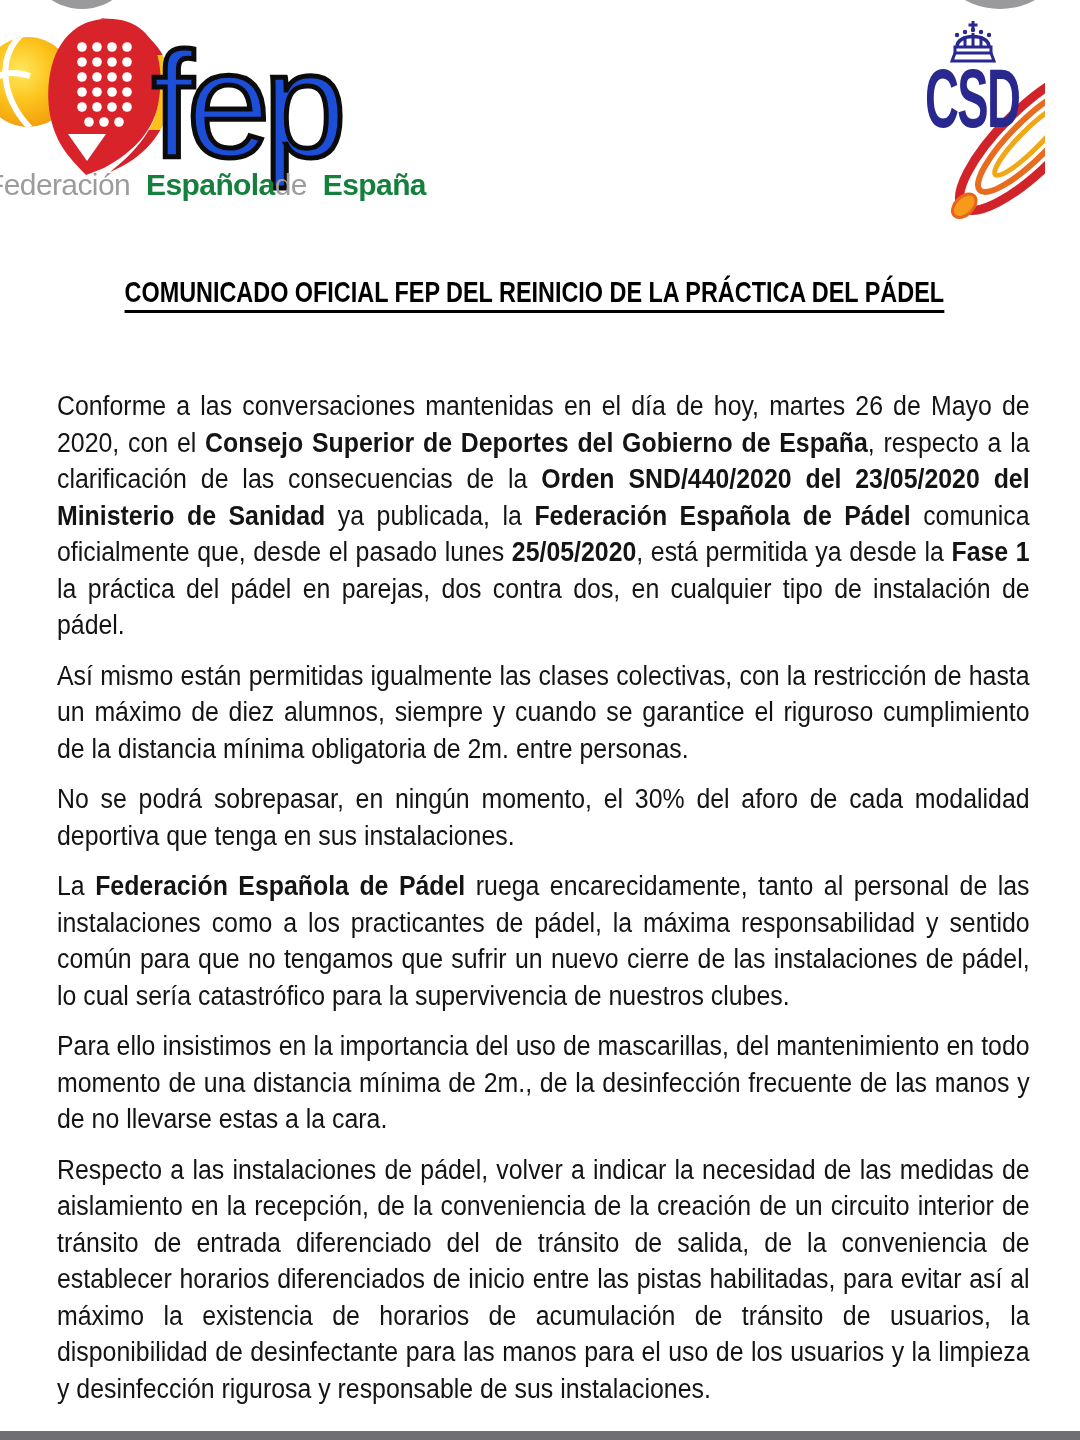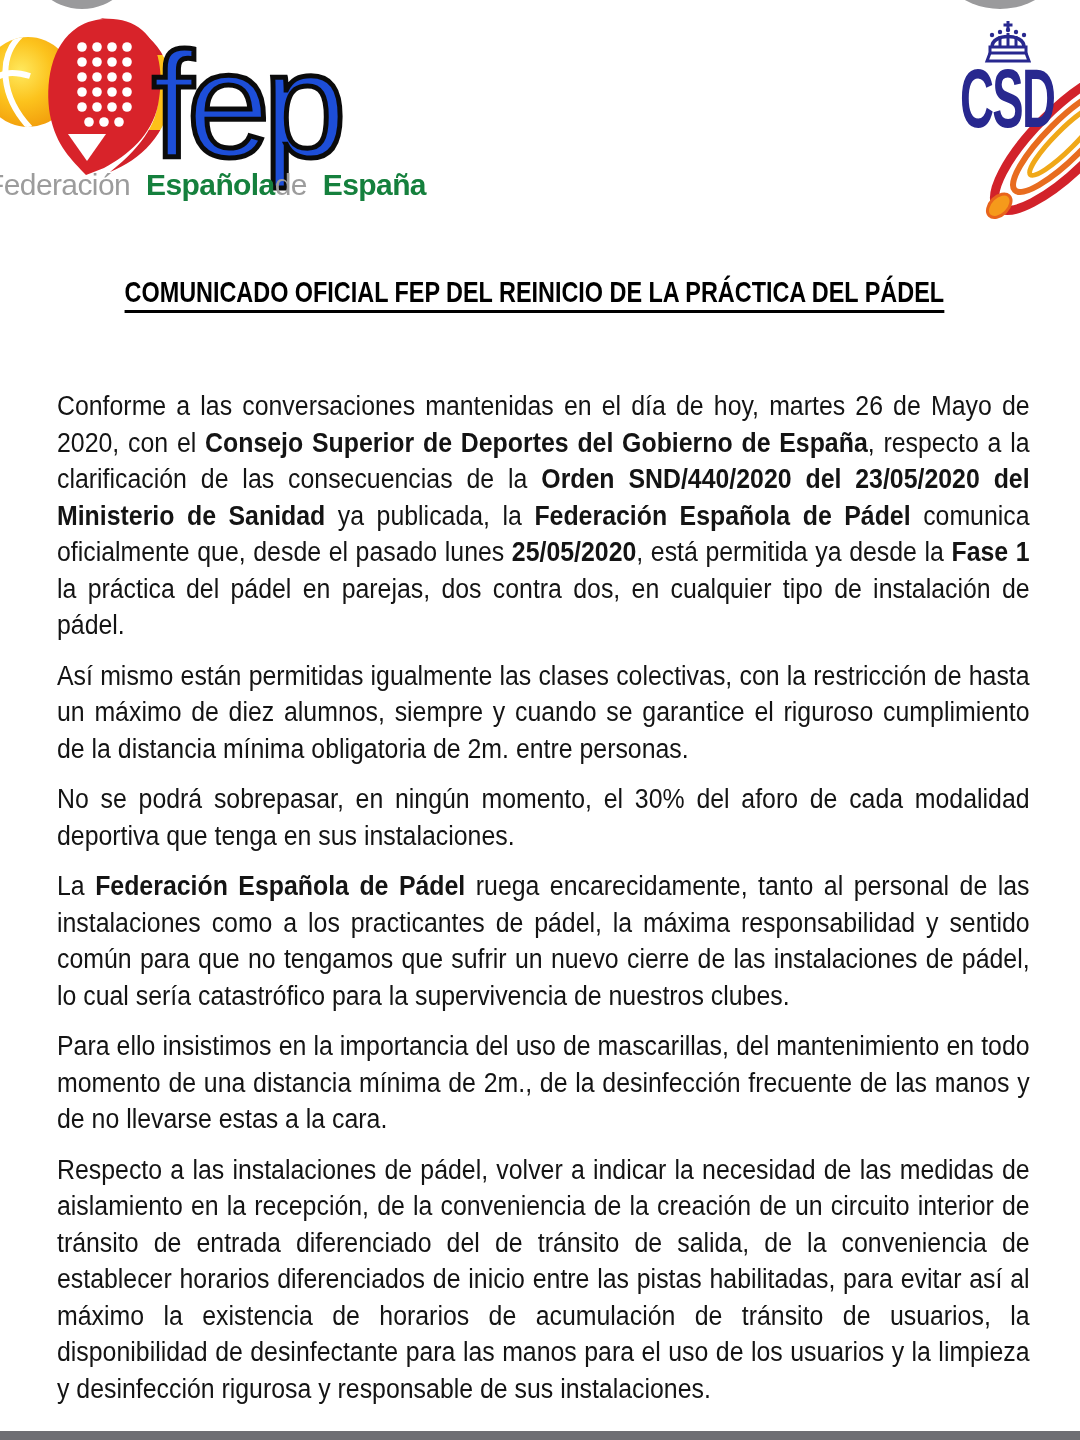"CSD" .csd-logo { left: 910px -> 875px }
